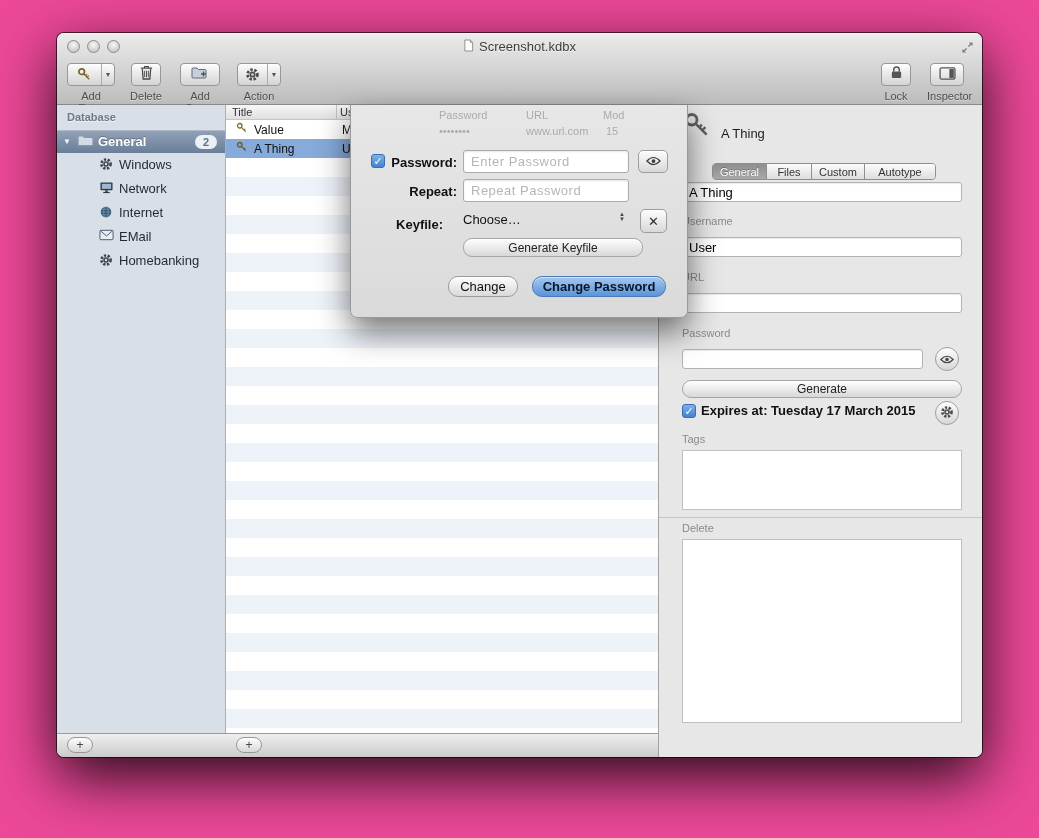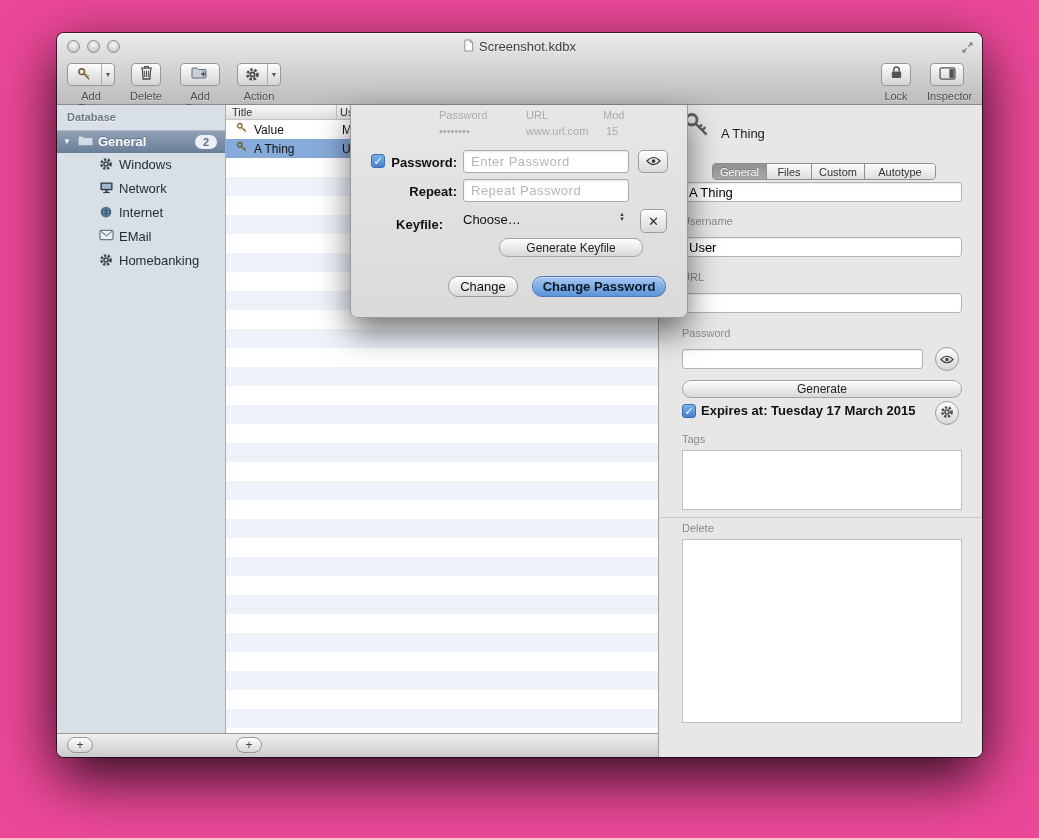"Generate Keyfile" div.pill-btn { margin-left: 36px -> none; width: 144px -> 180px }
